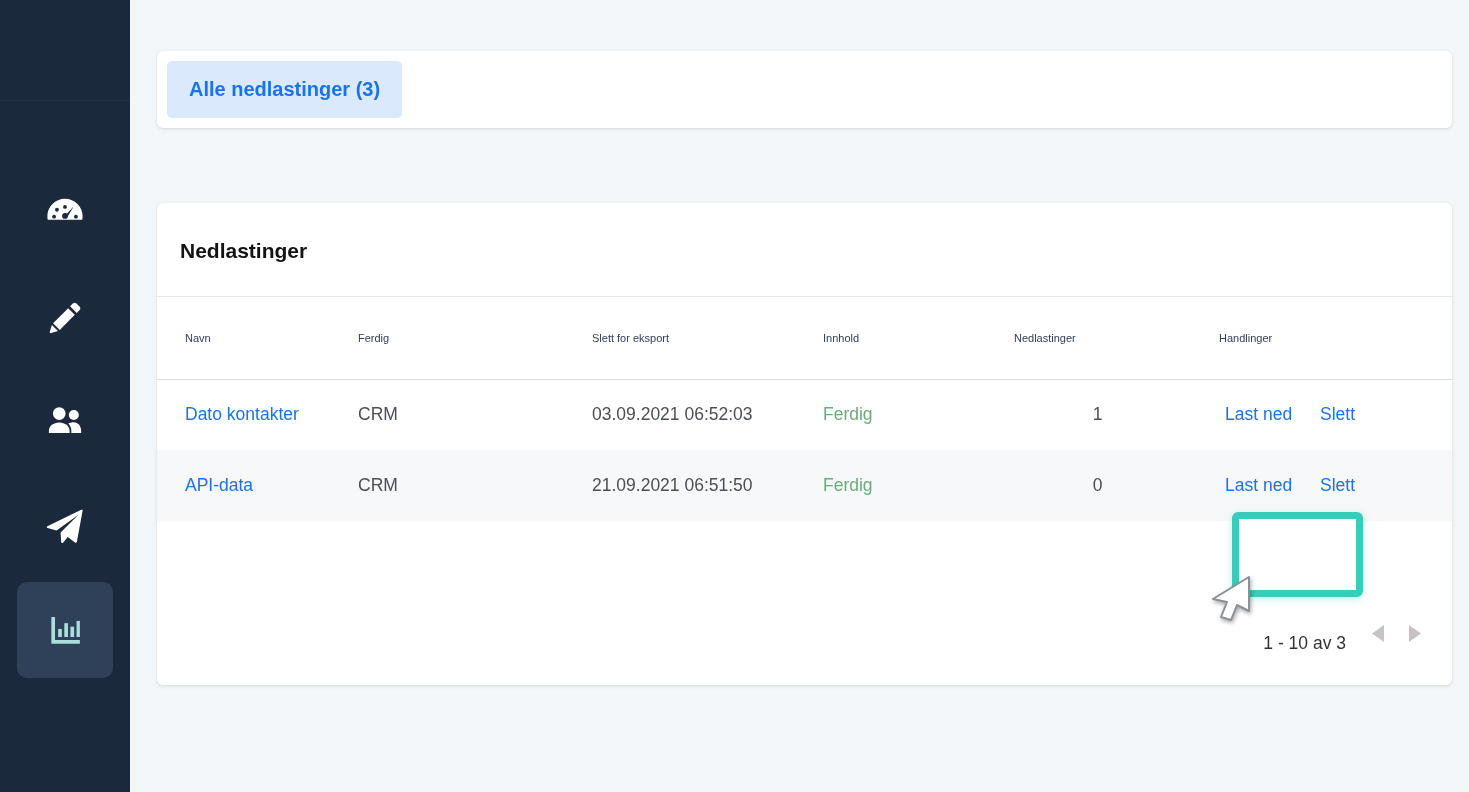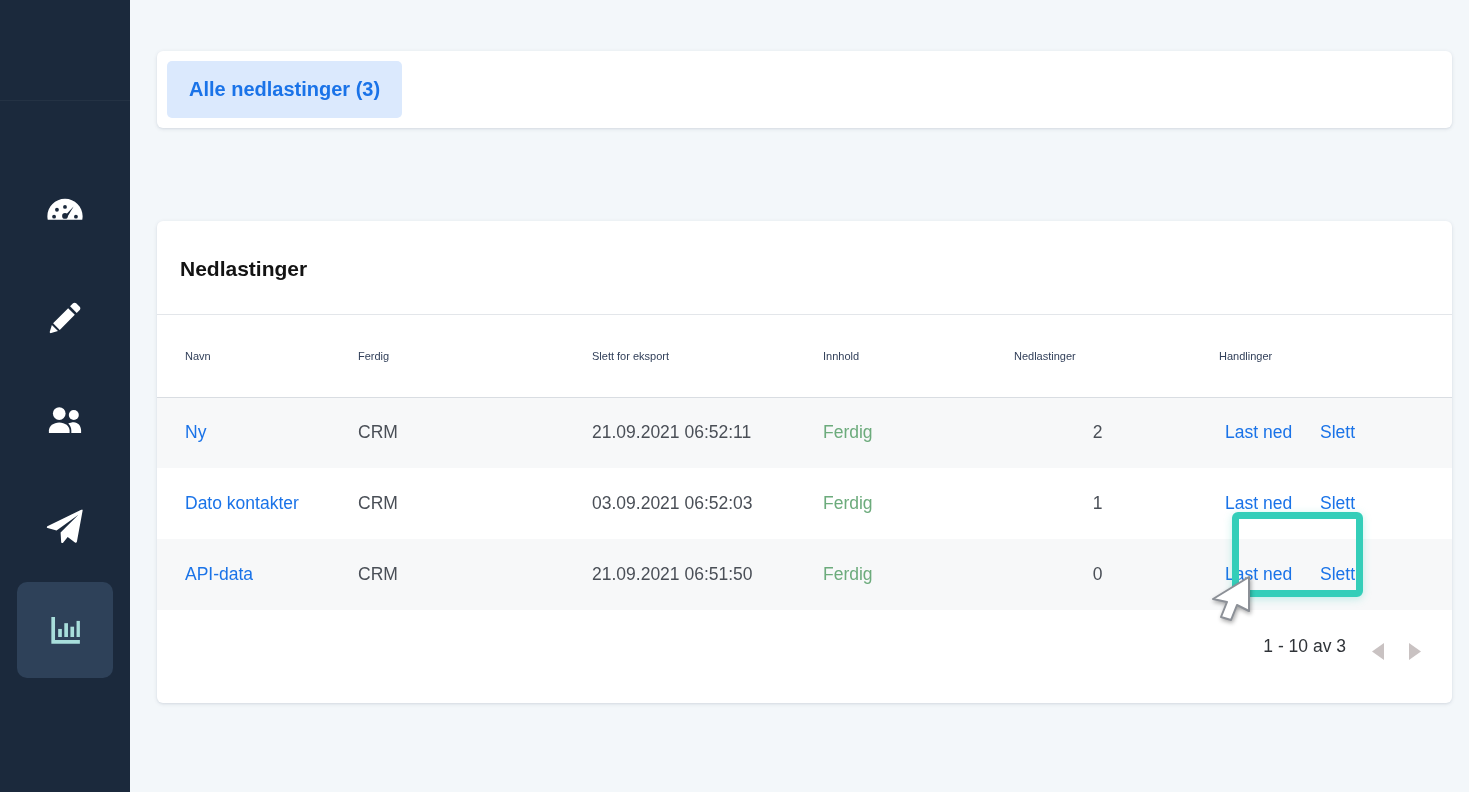"Nedlastinger" .table-card { top: 221px -> 203px }
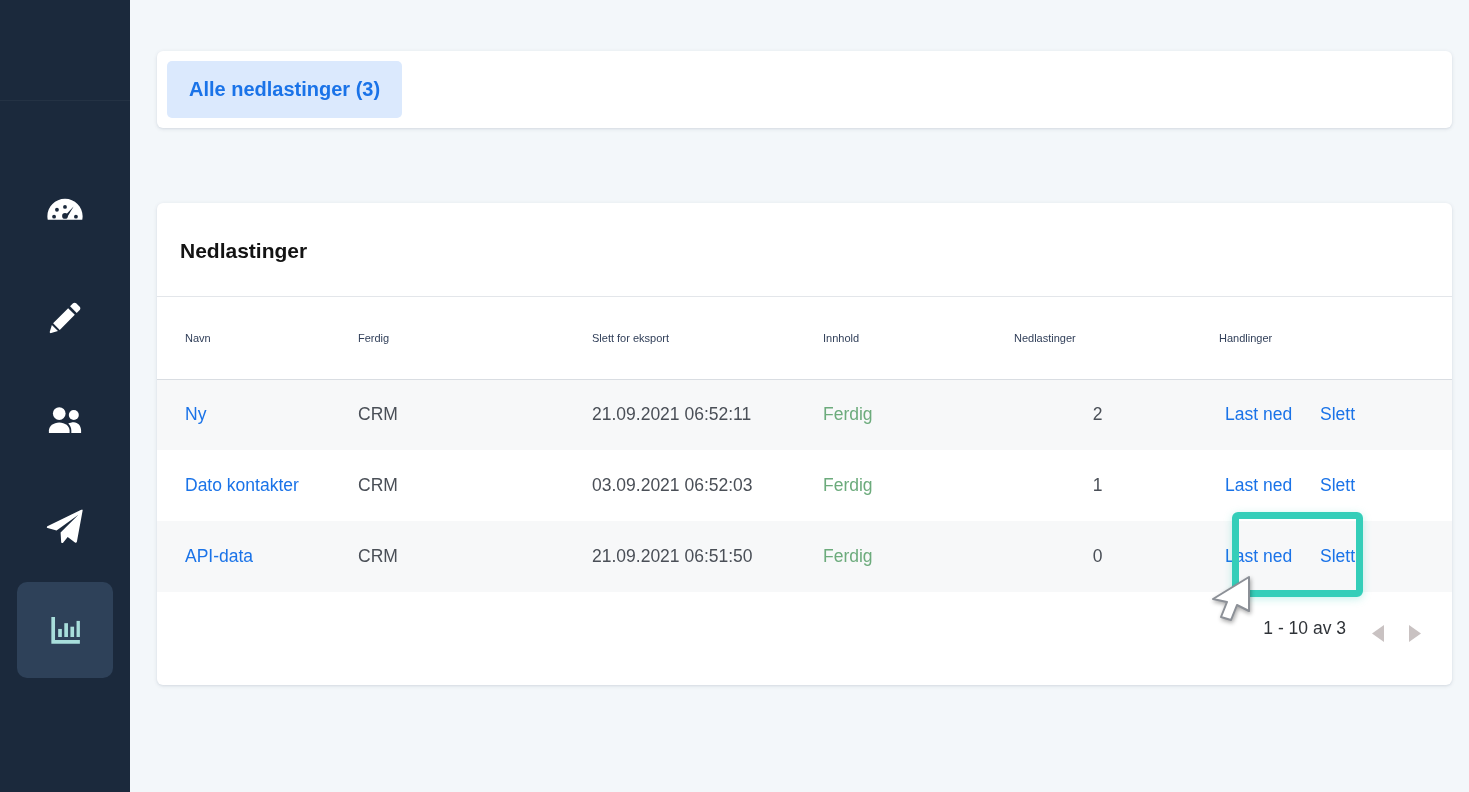"Ny" tr.row-alt { html: <tr> <td> <span>Ny</span> </td> <td>CRM</td> <td>21.09.2021 06:52:11</td> <td> <span>Ferdig</span> </td> <td>2</td> <td> <div> <span>Last ned</span> <span>Slett</span> </div> </td> </tr> -> none }
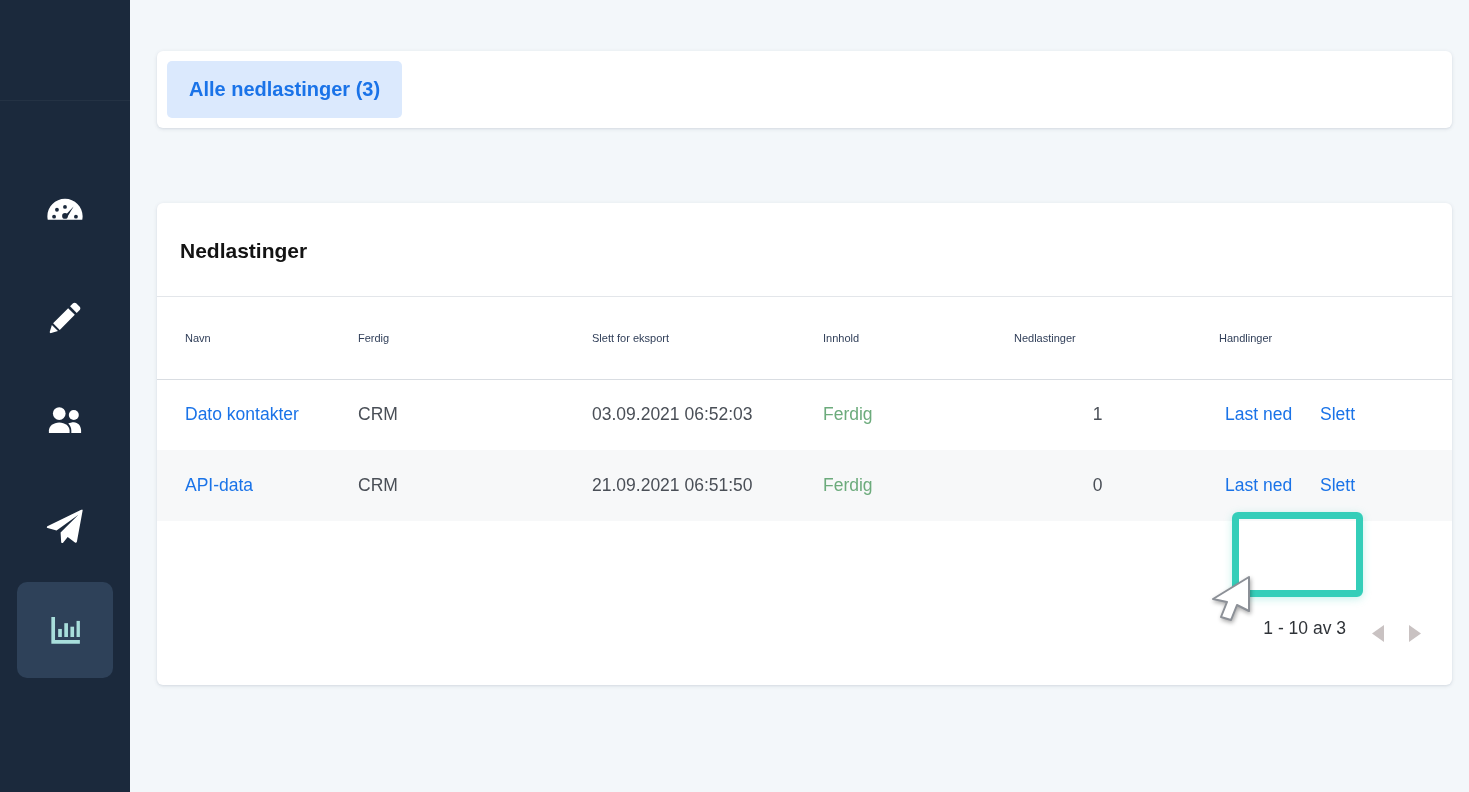"1 - 10 av 3" .pager { align-items: flex-start -> flex-end }
